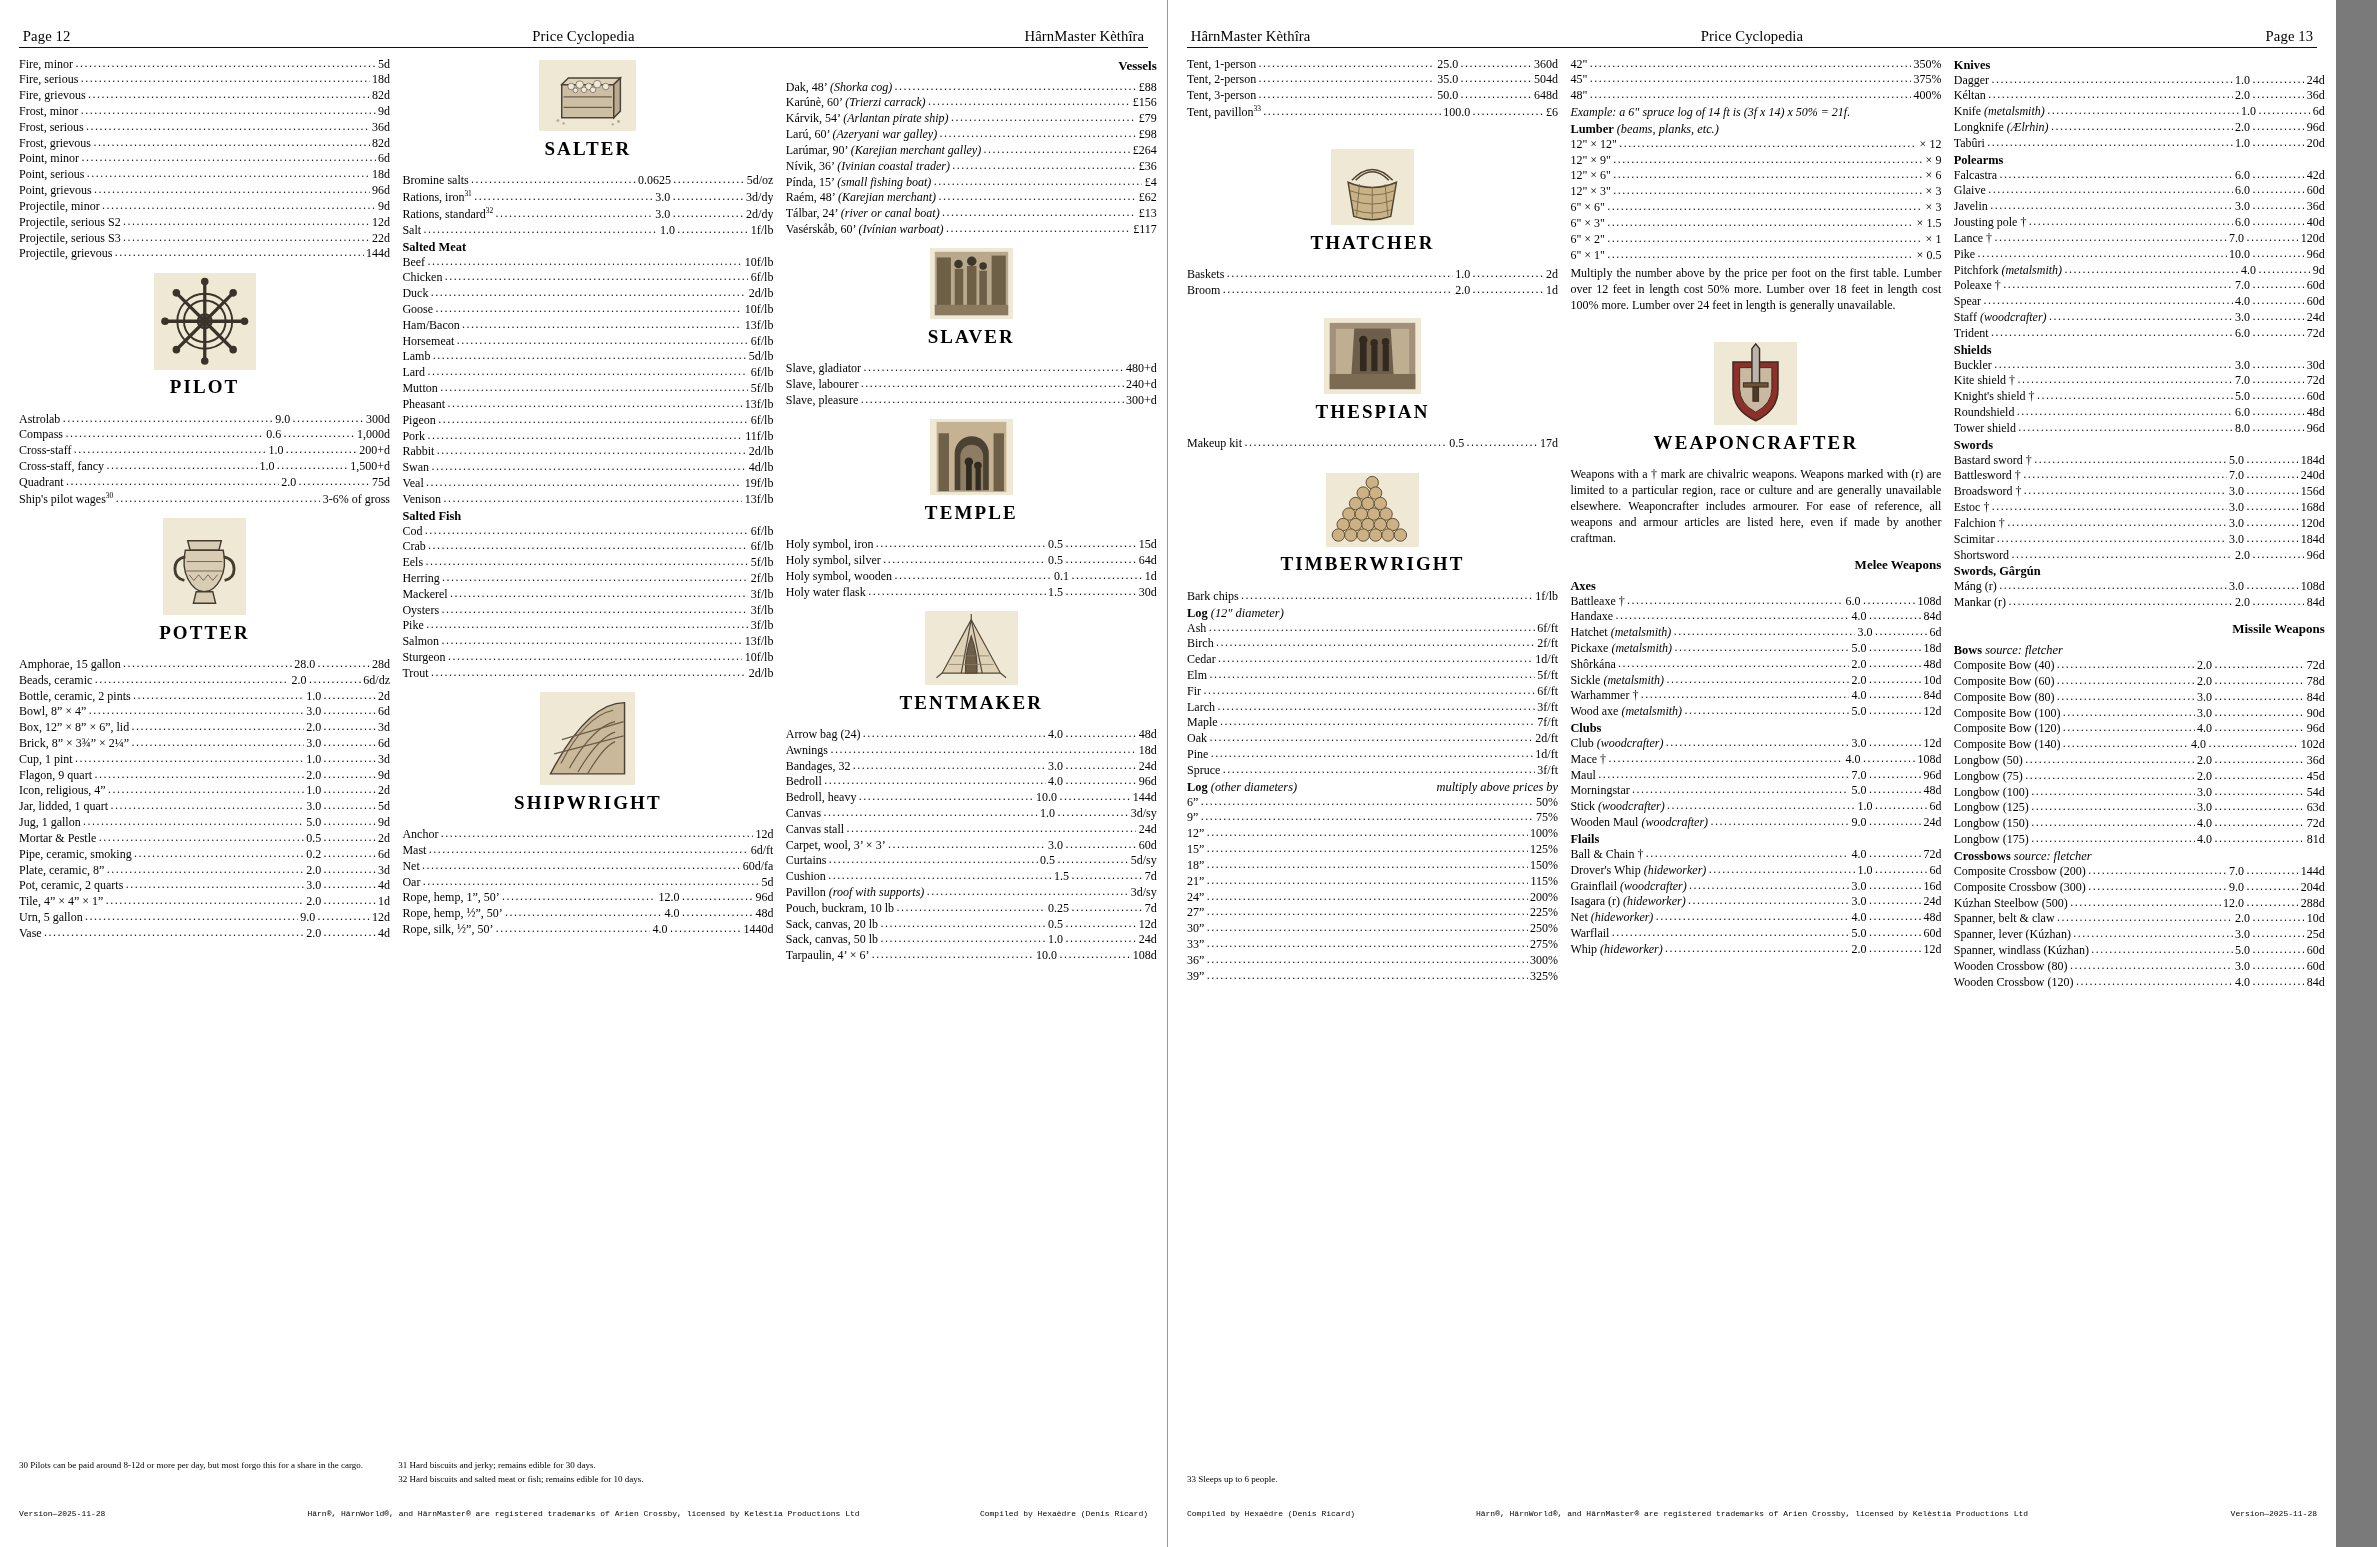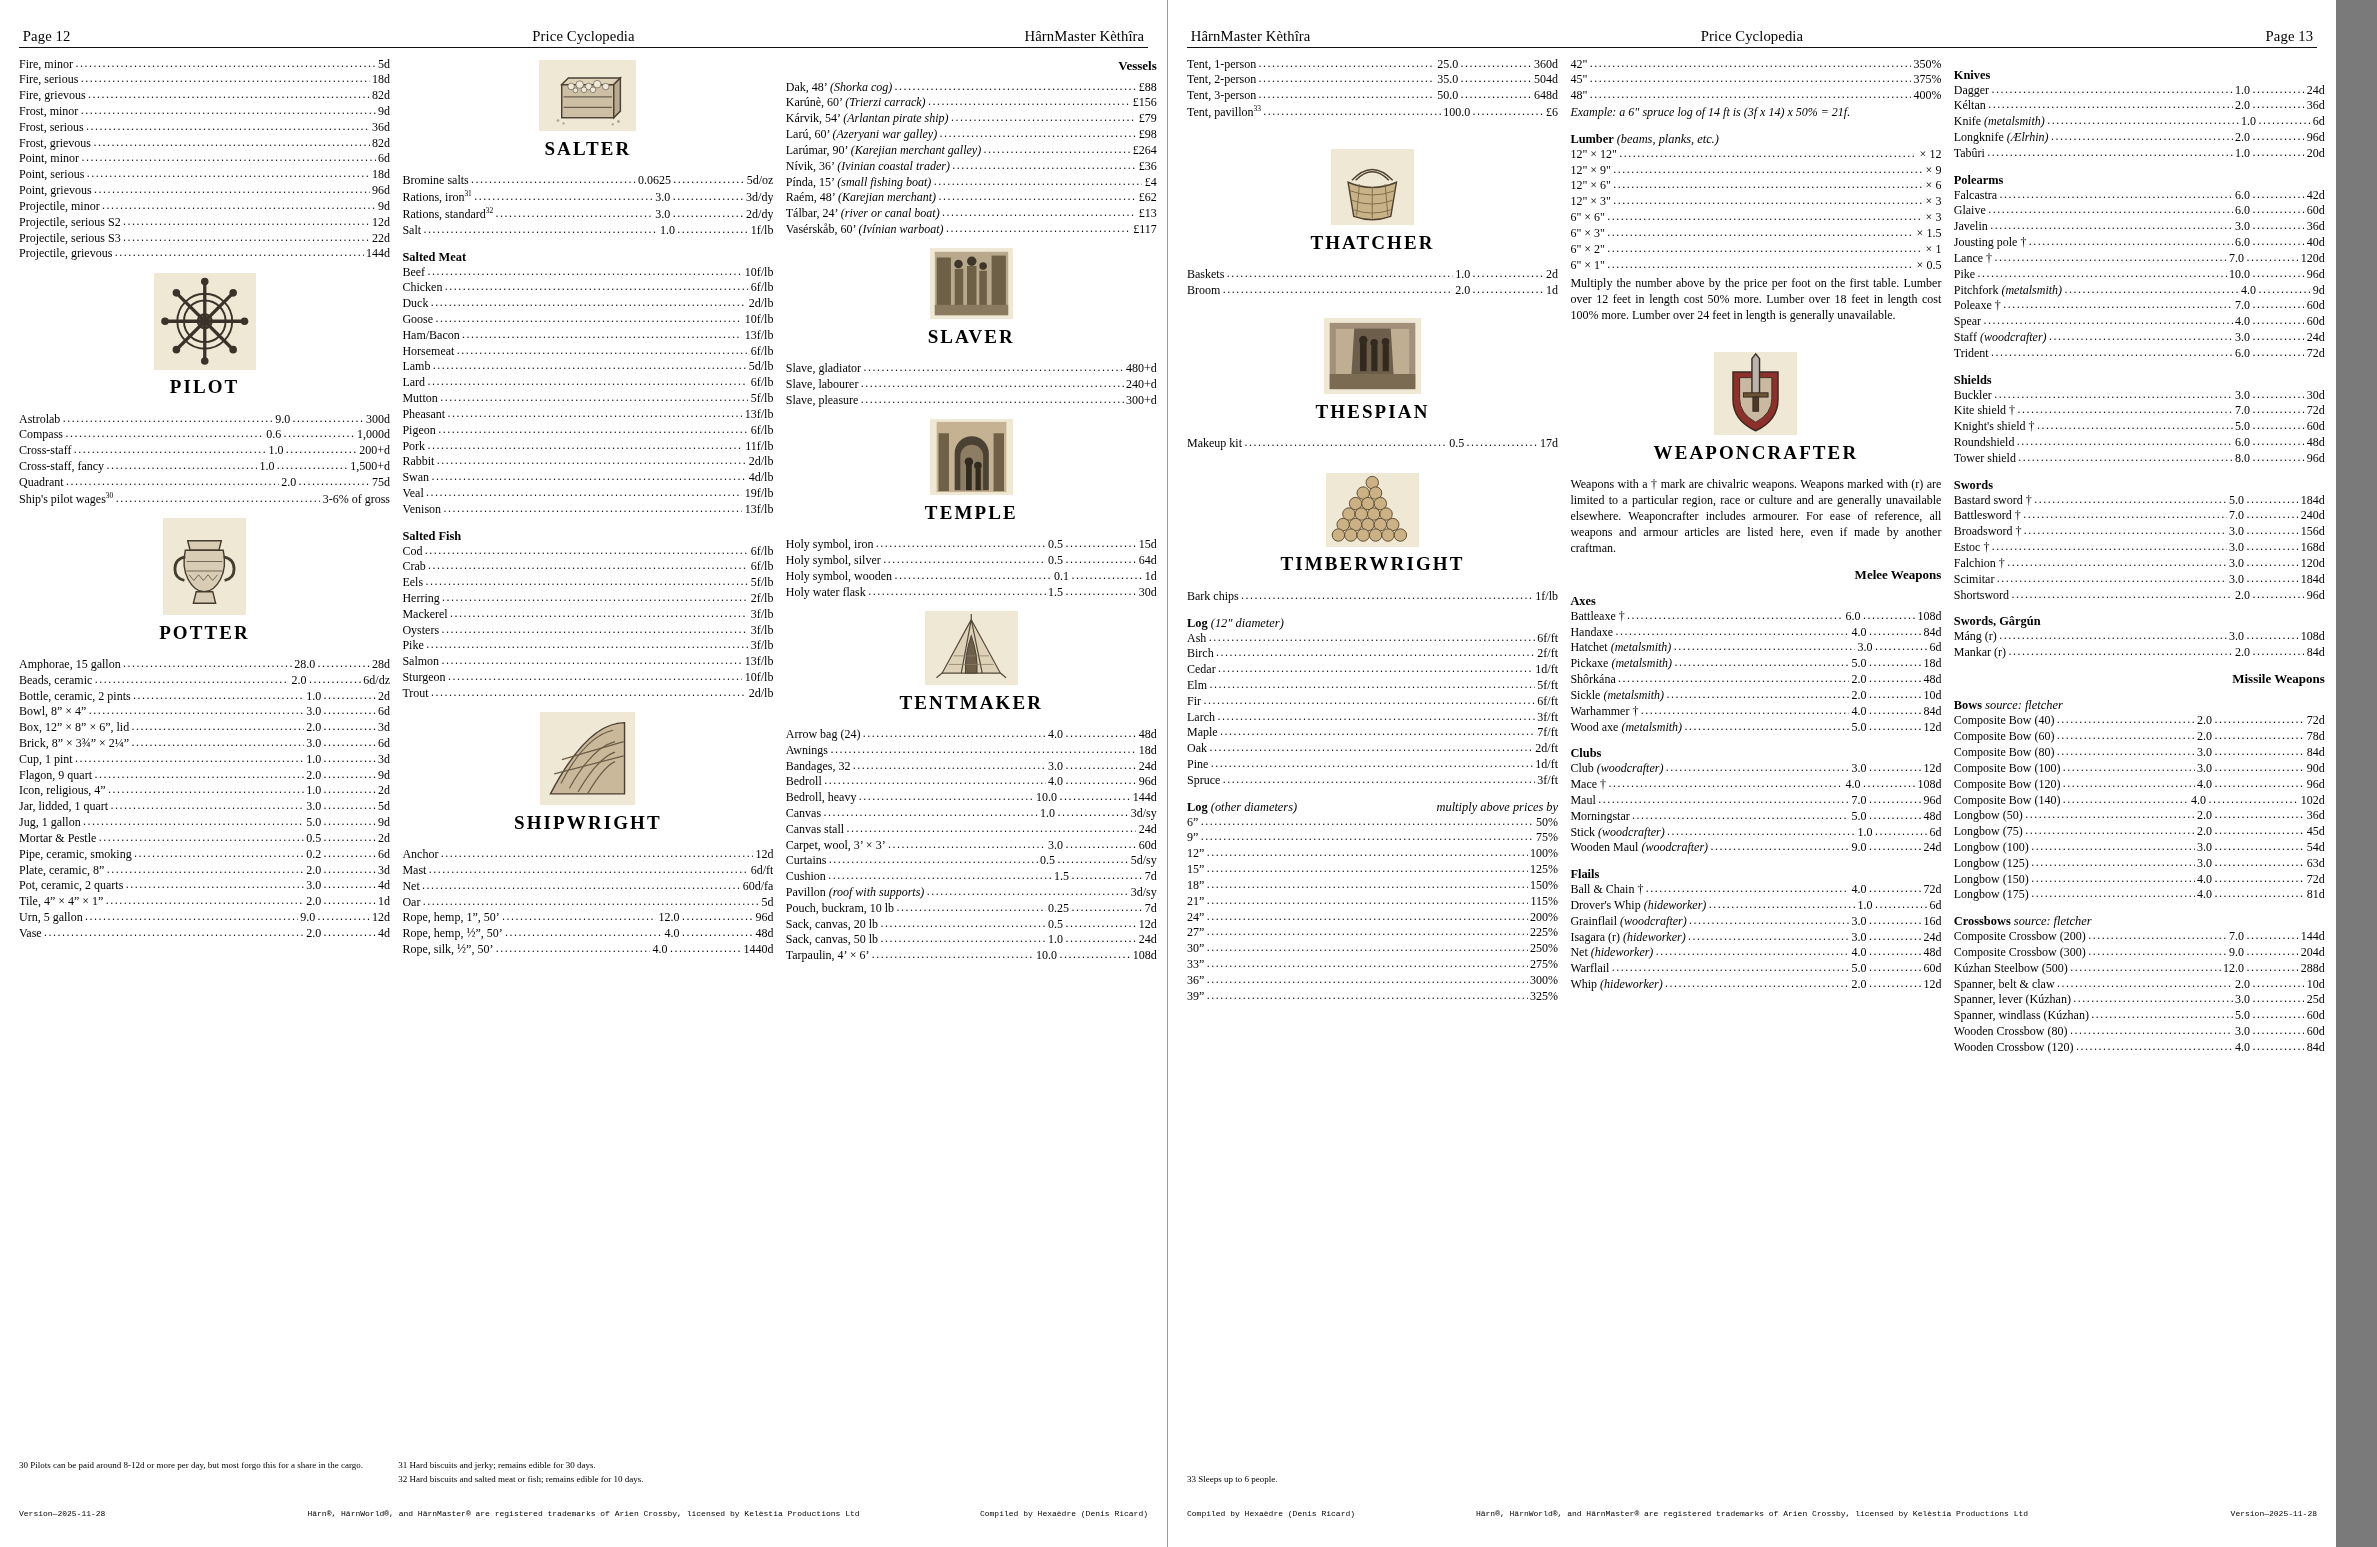"Knives" .grouphead { margin-top: 11px -> 1px }
